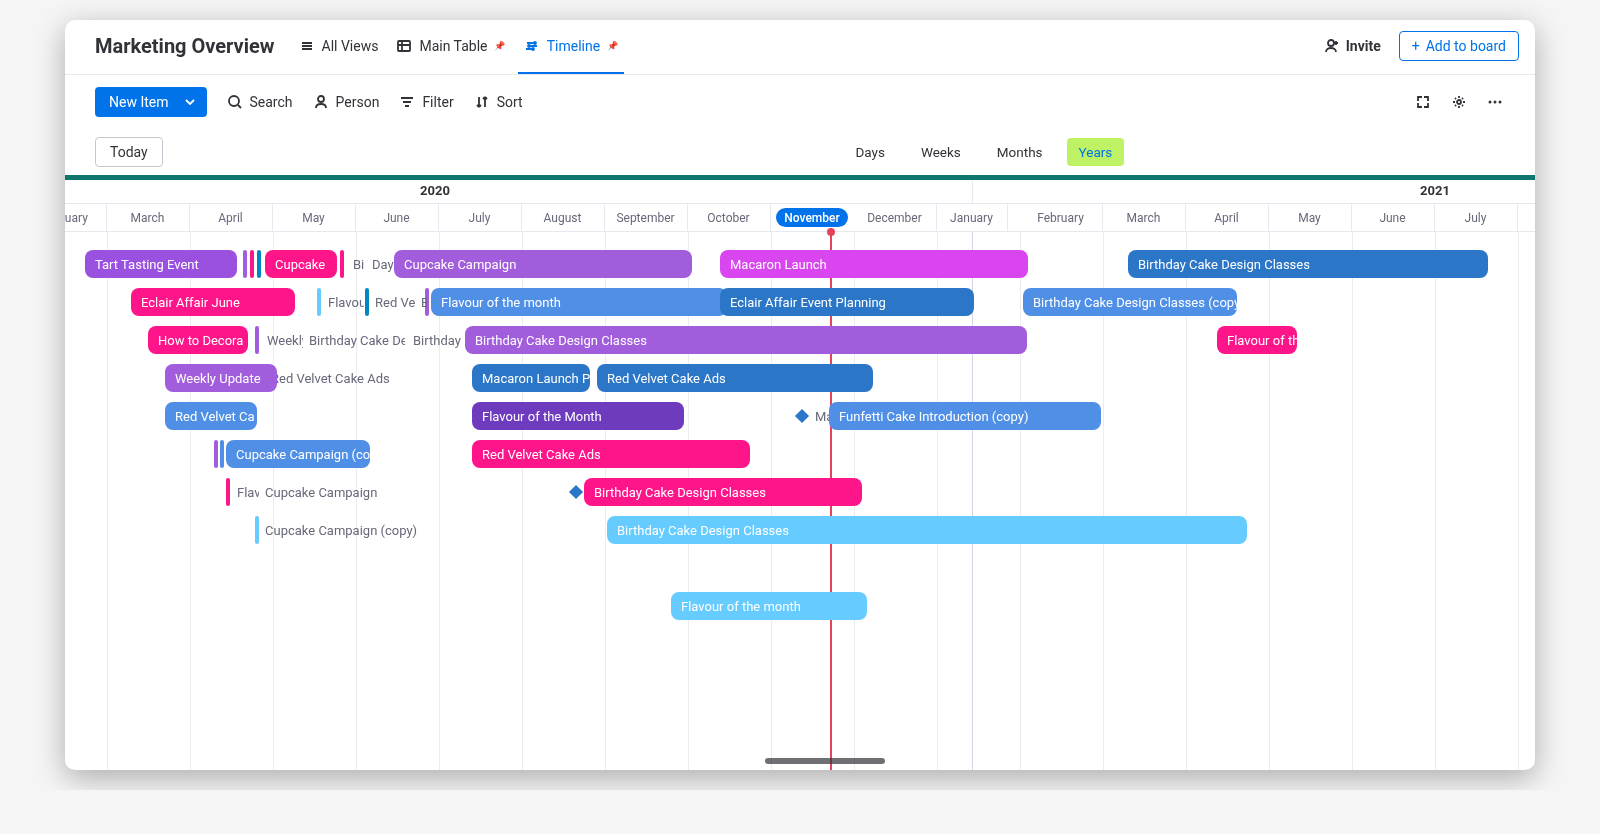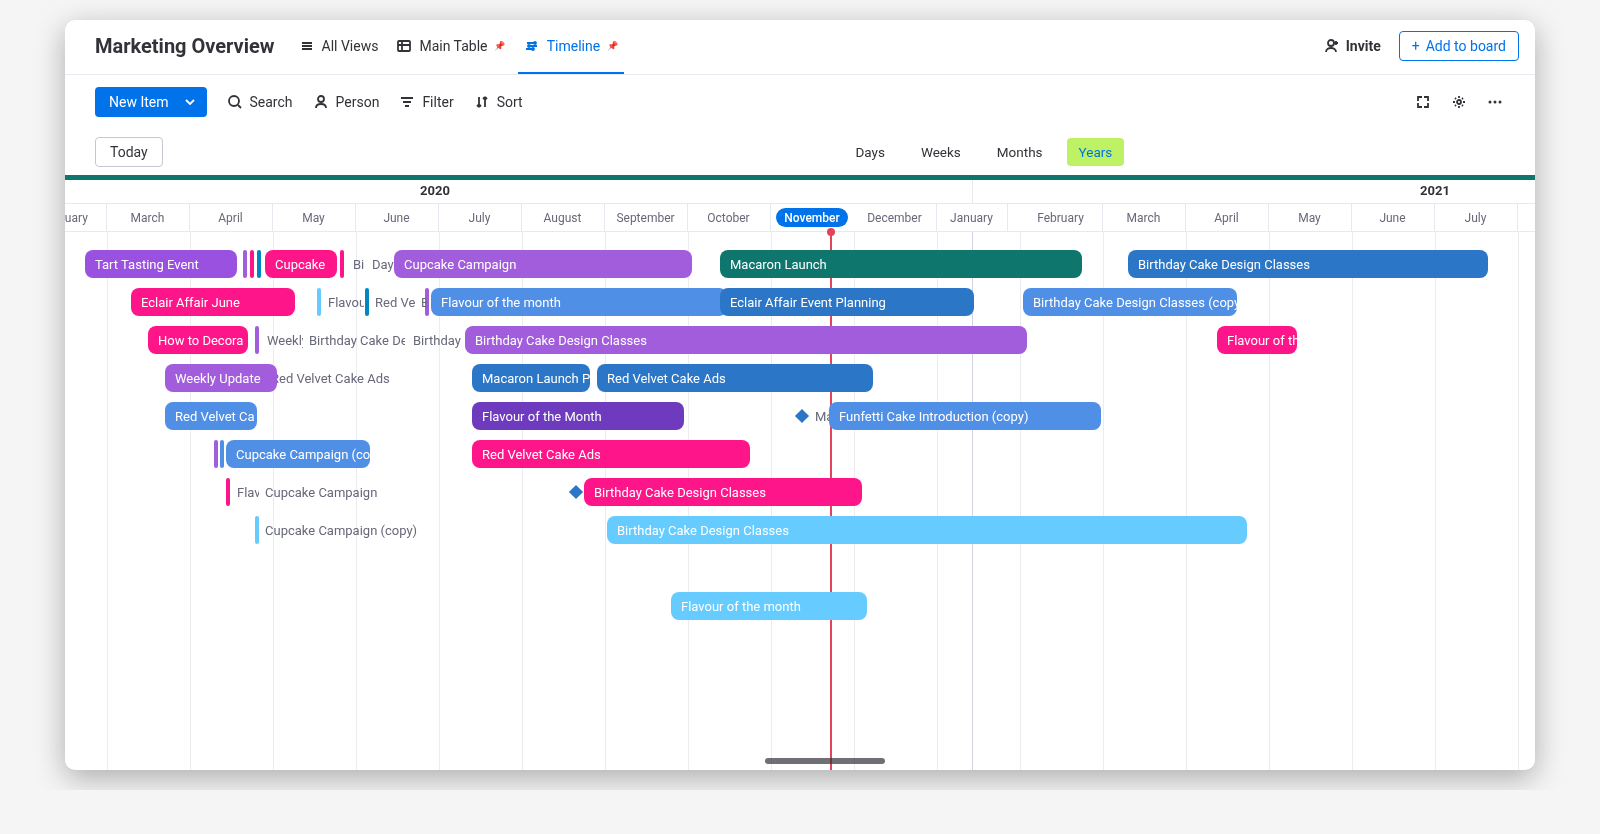"Macaron Launch" div.bar { background: #0f766e -> #d946ef; width: 362px -> 308px }
